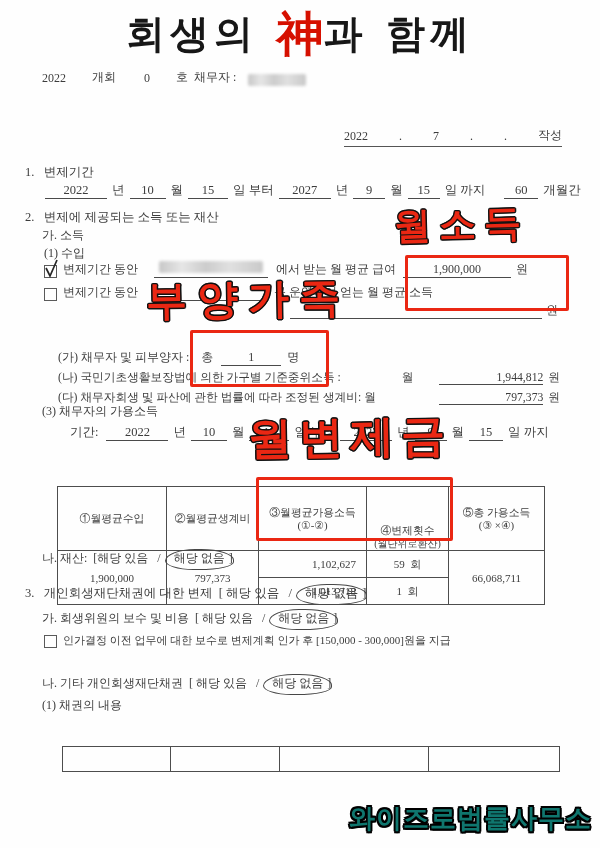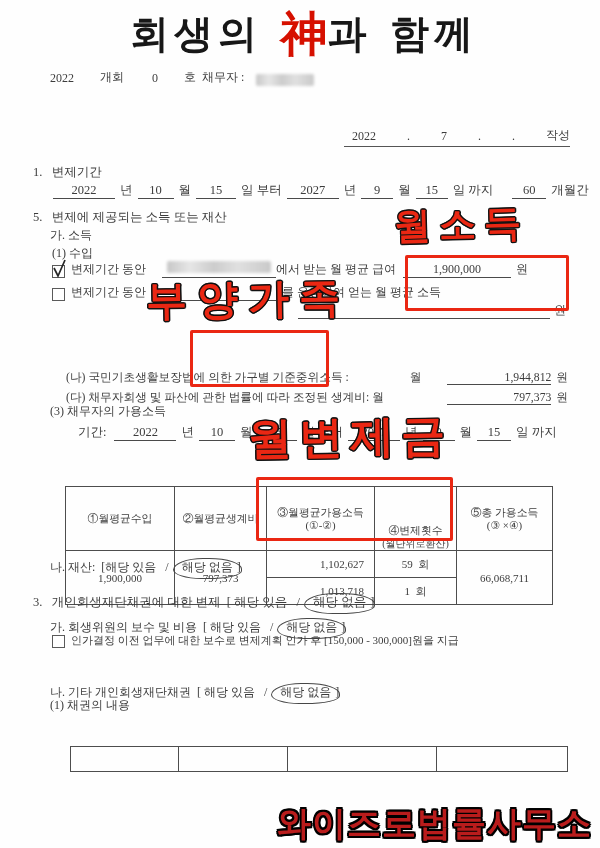"회생의 神과 함께" .abs { padding-left: 8px -> none }
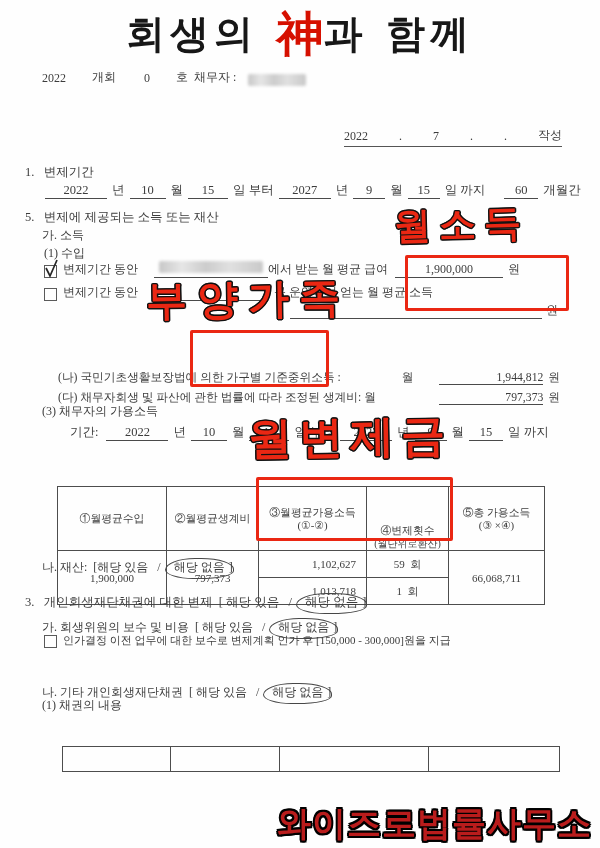"5. 변제에 제공되는 소득 또는" div.abs { text: 5 -> 2 }
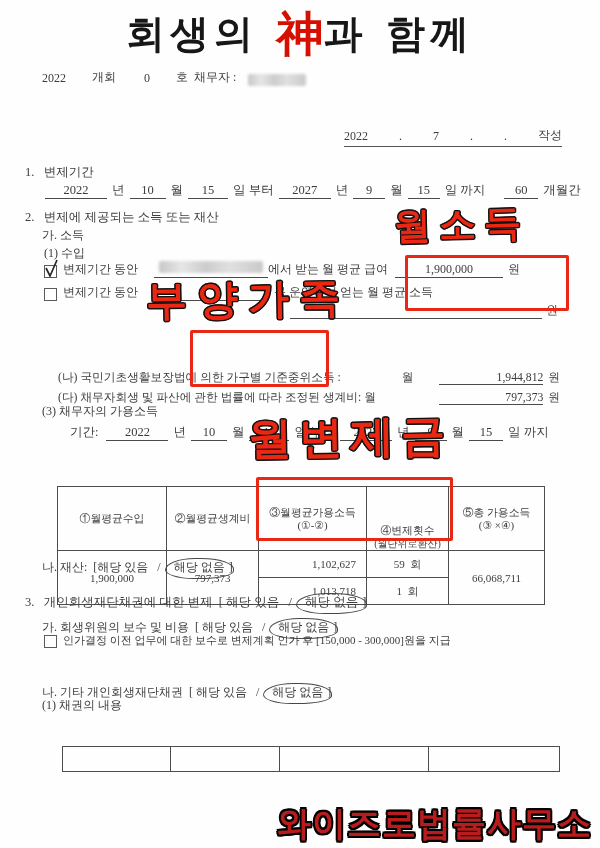"에서 받는 월 평균 급여" span { margin-left: 0 -> 8px }
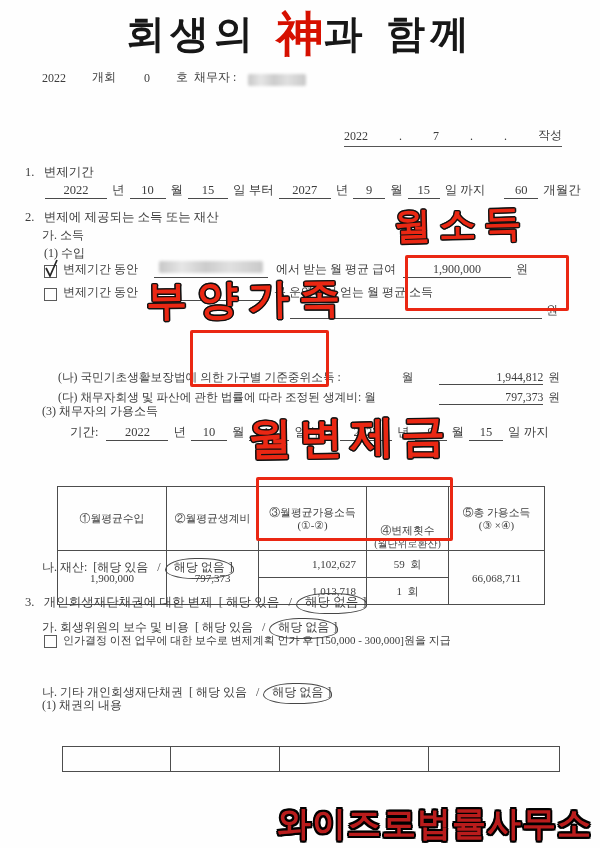"(가) 채무자 및 피부양자 :" div.abs { html: none -> <div> <span>(가) 채무자 및 피부양자 : 총</span> <span>1</span> <span>명</span> </div> }
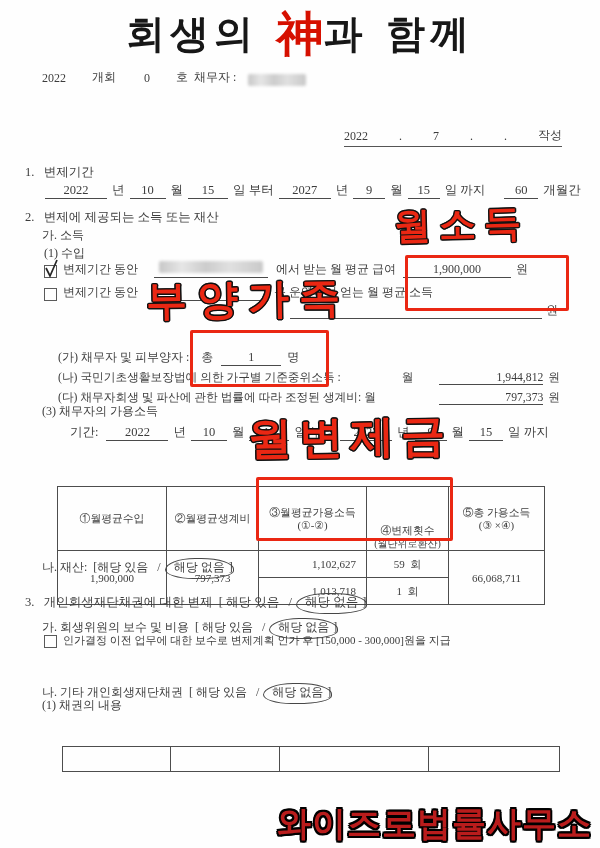"나. 재산: [해당 있음 /" .docline { margin-top: 9px -> none }
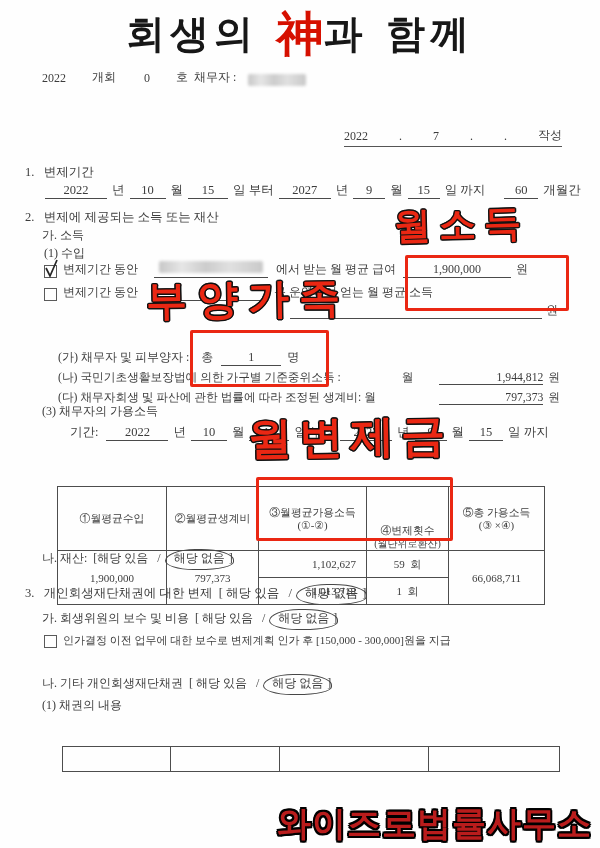"와이즈로법률사무소" .wm { color: #b91c1c -> #0f766e; font-size: 34px -> 26px }
